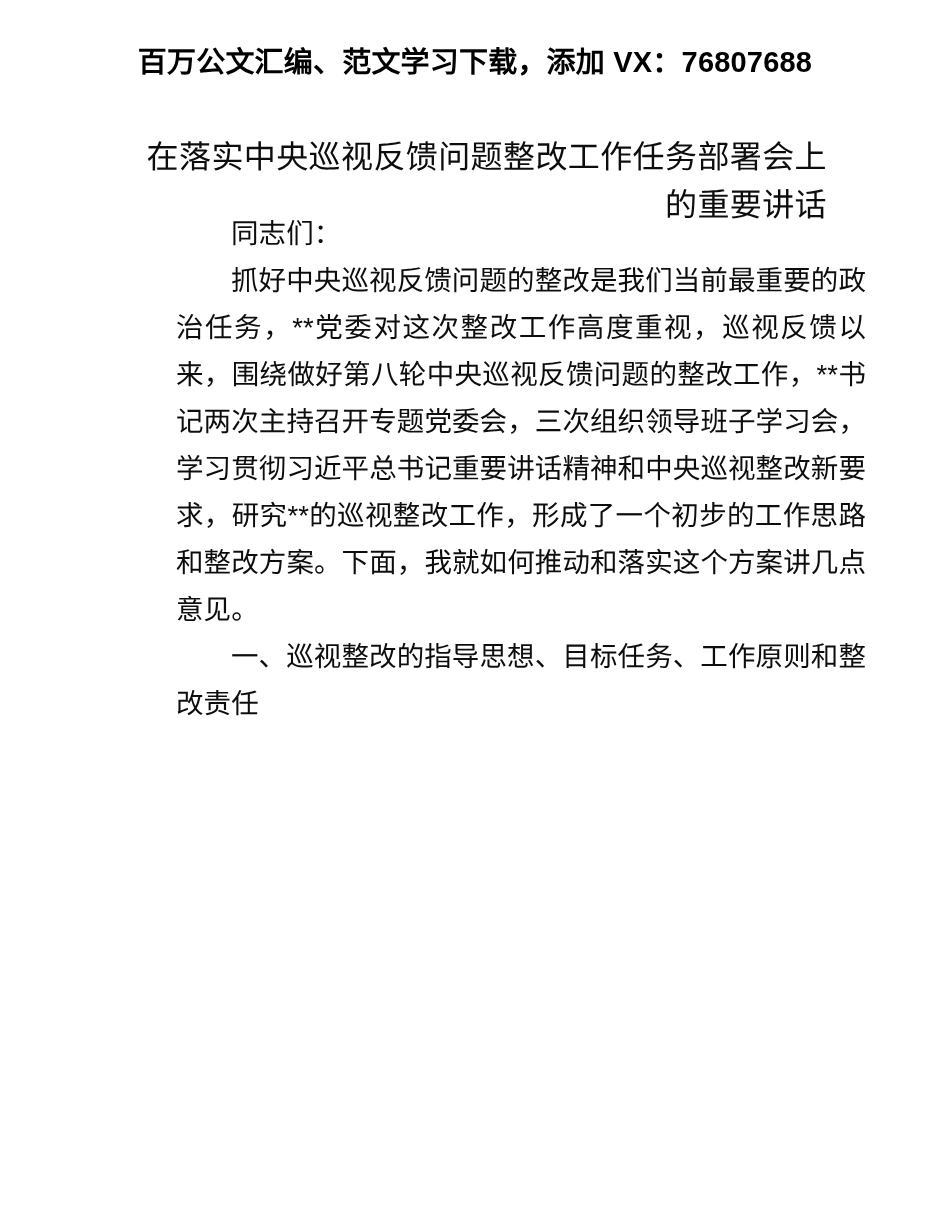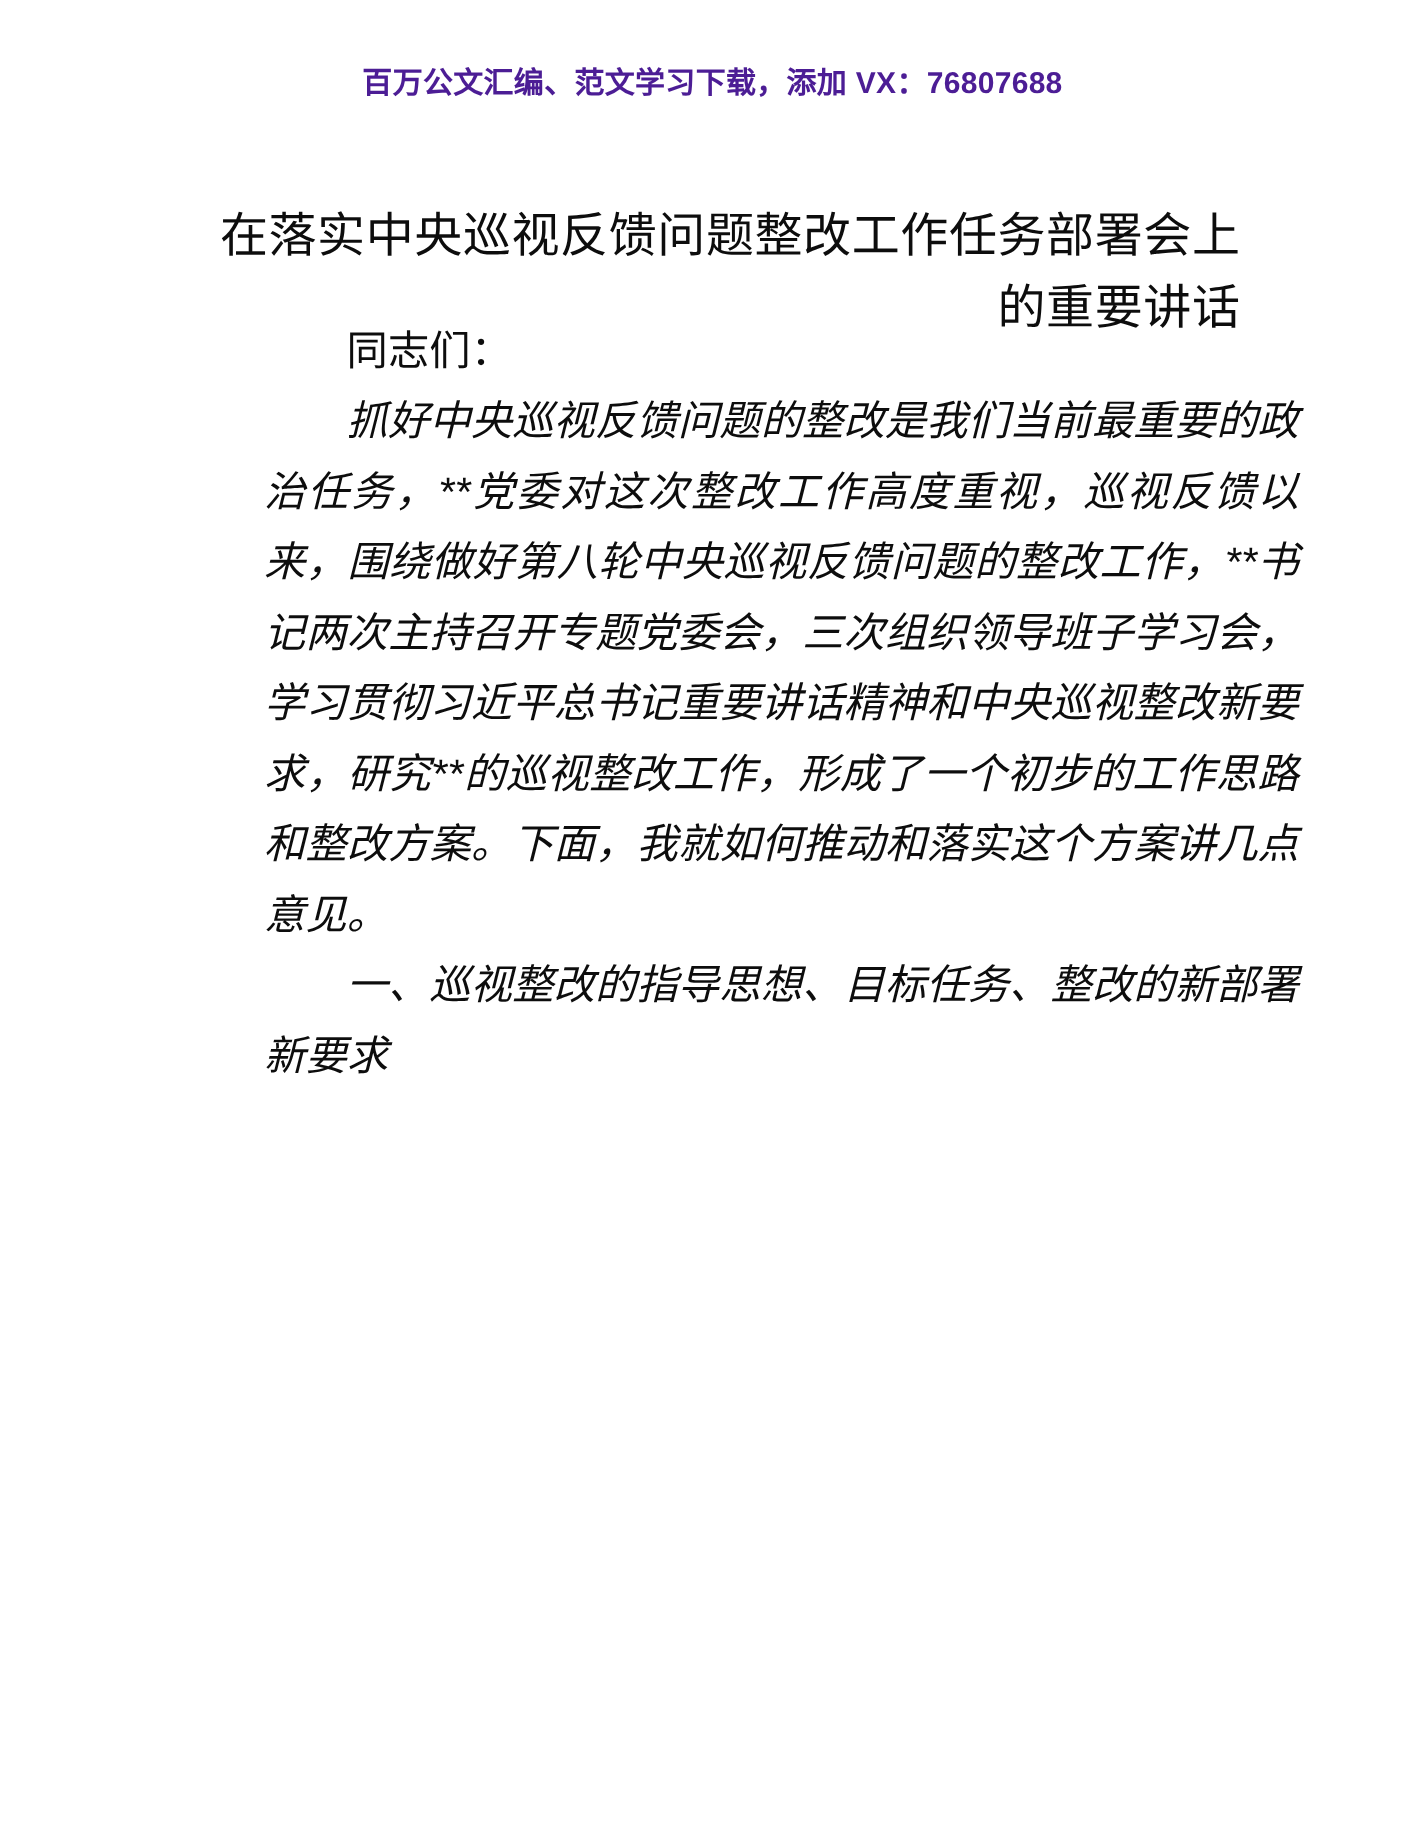"百万公文汇编、范文学习下载，添加 VX：76807688" .promo-header { color: #4c1d95 -> #000000; font-size: 20px -> 29px }
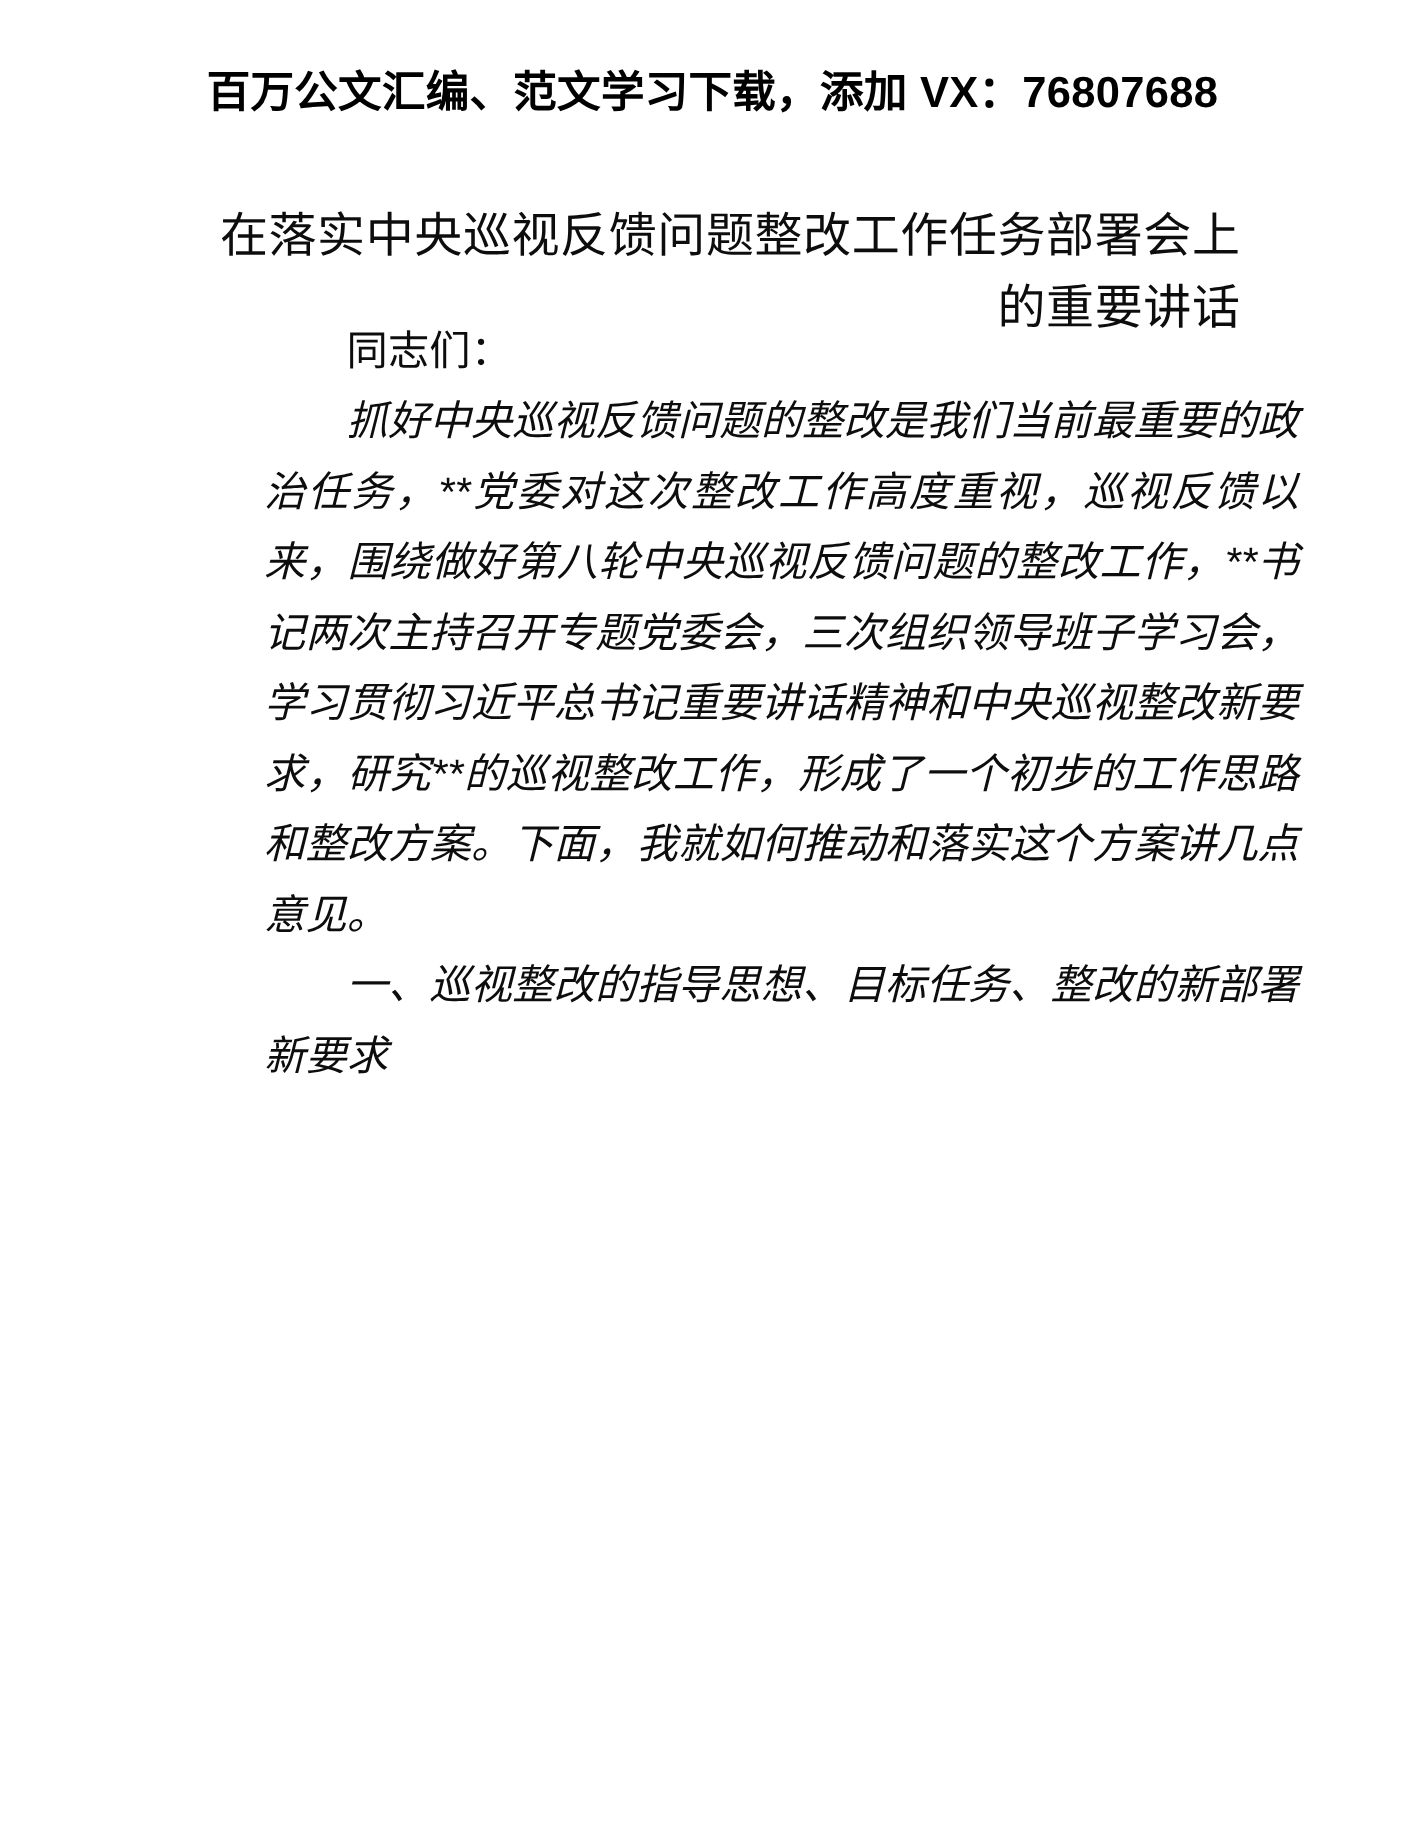"抓好中央巡视反馈问题的整改是我们当前最重要的政治任务，**党委对这次整改工作高度" .para + .para { font-style: italic -> none }
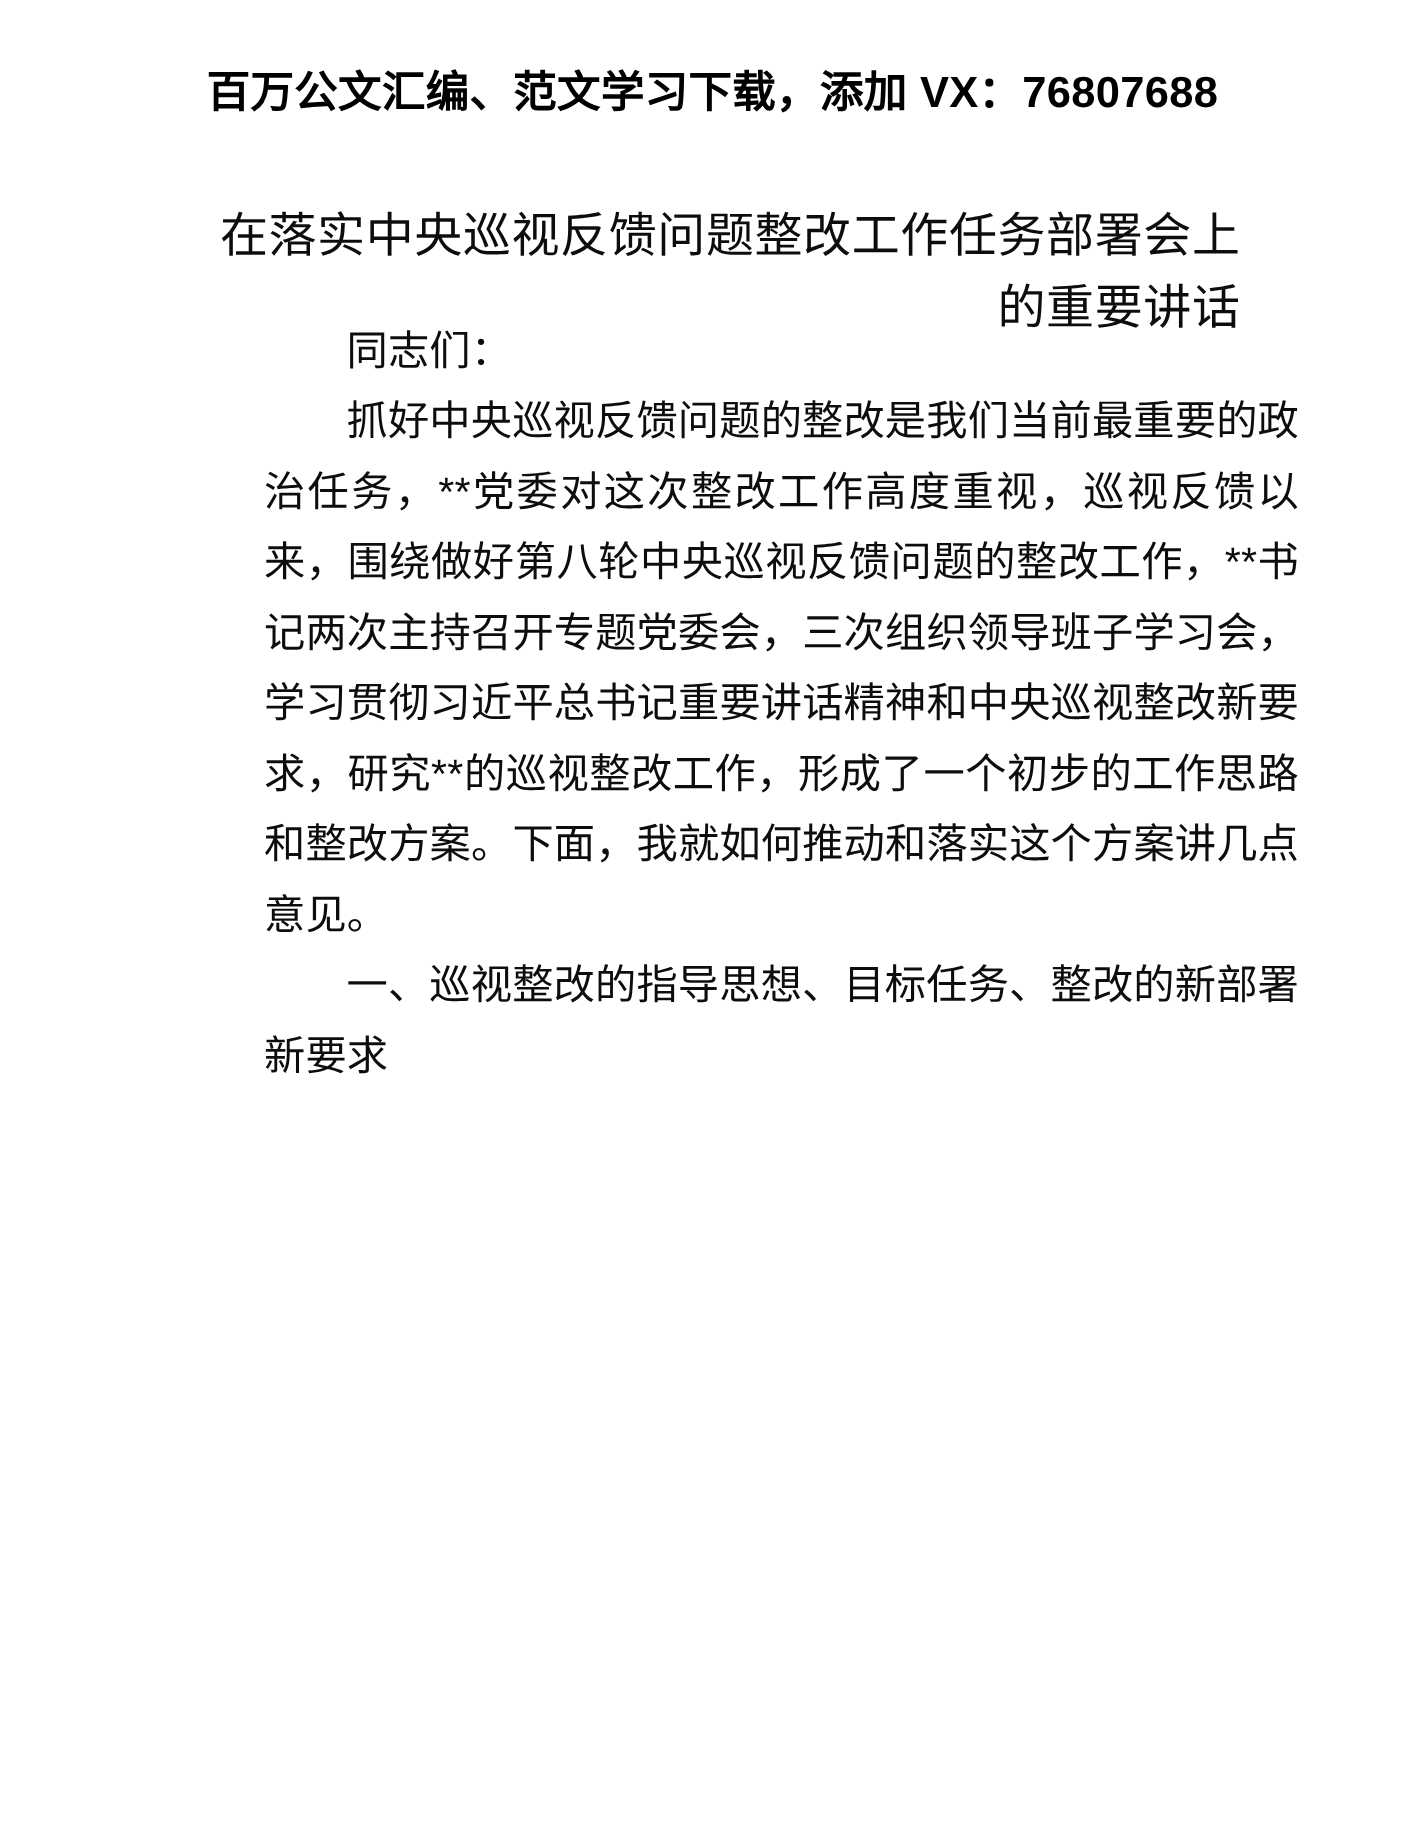"一、巡视整改的指导思想、目标任务、整改的新部署新要求" p.para { text: 整改的新部署新要求 -> 工作原则和整改责任 }
